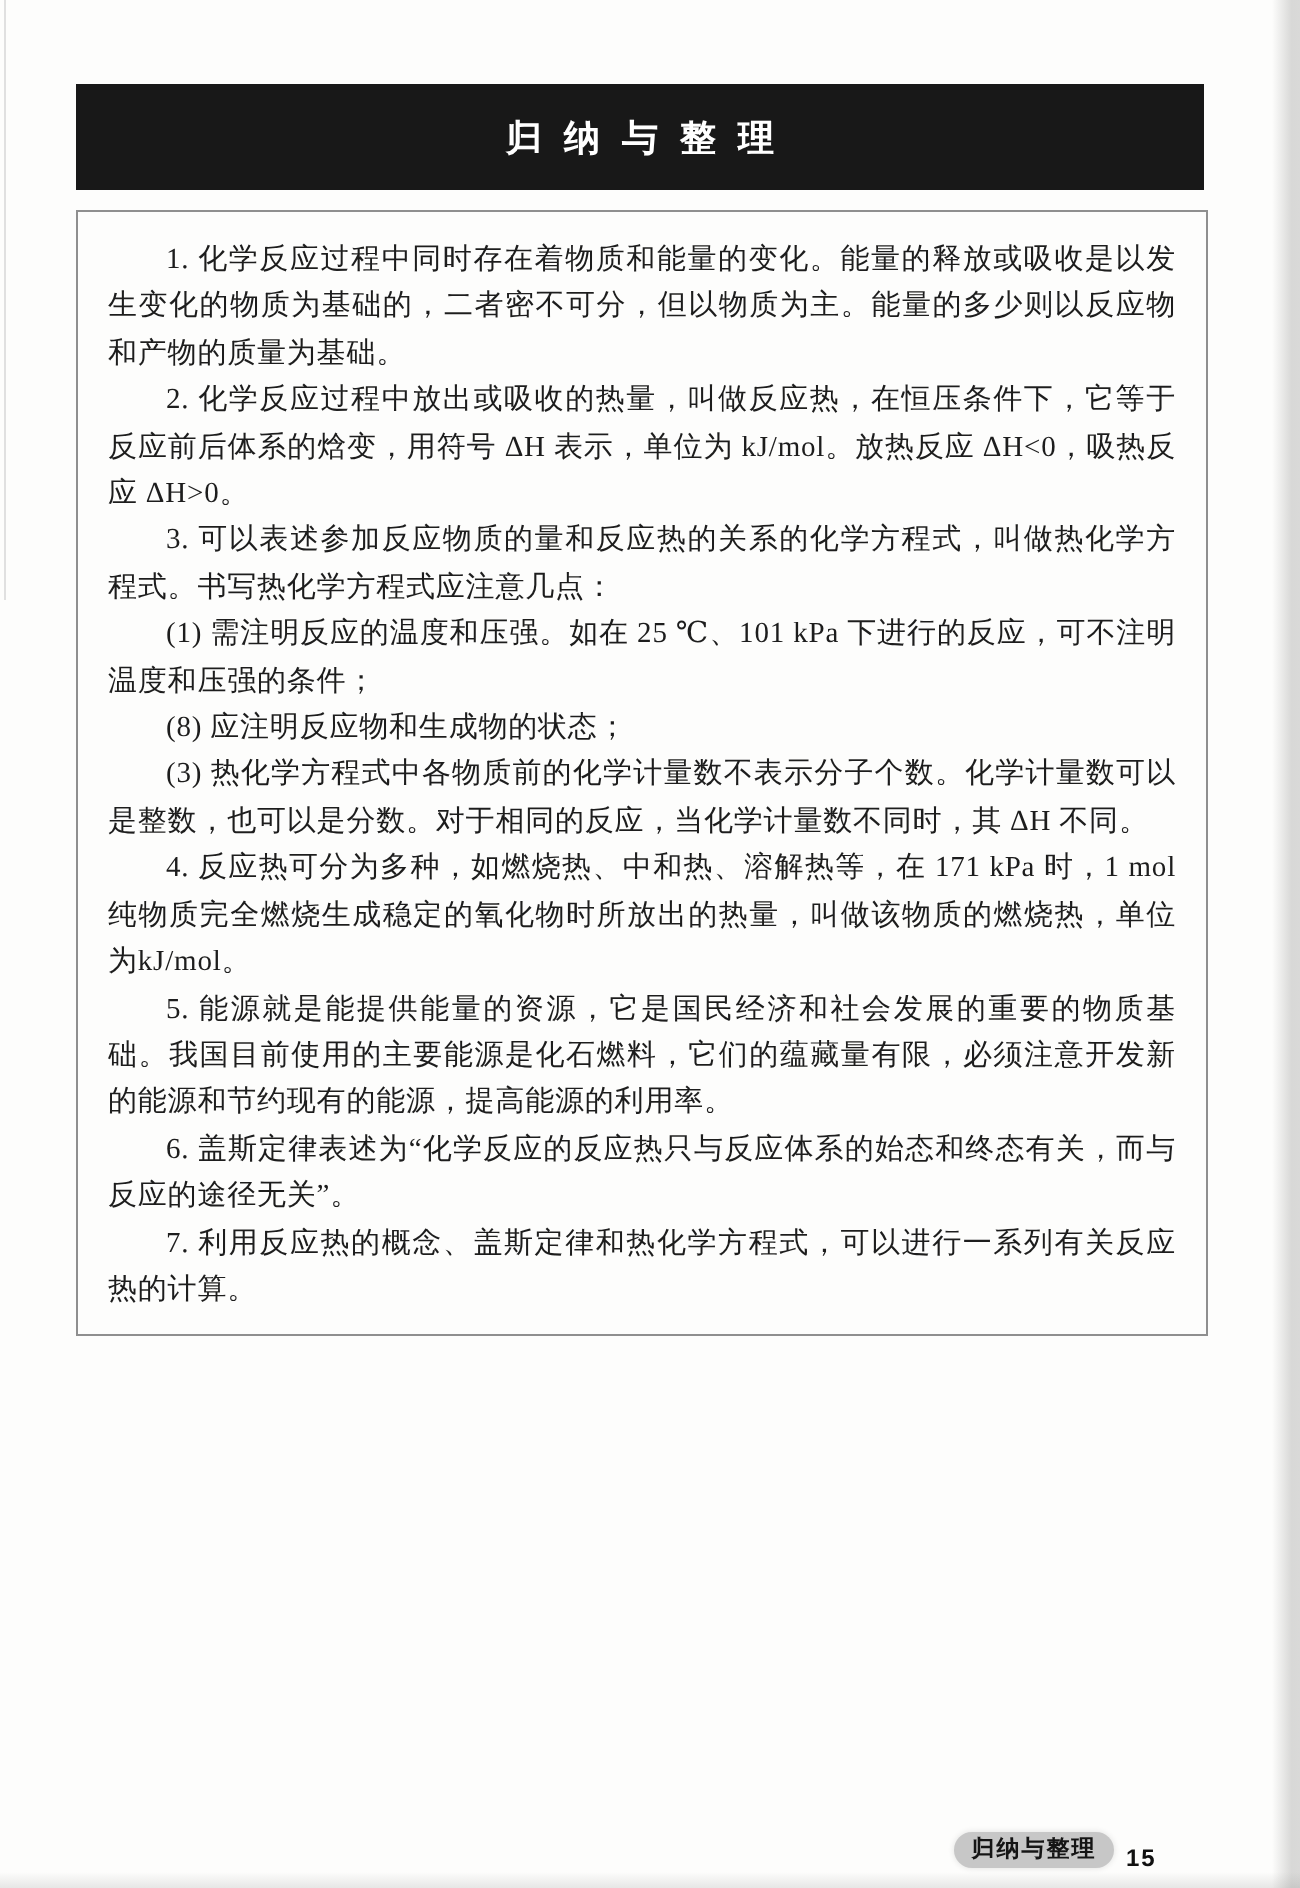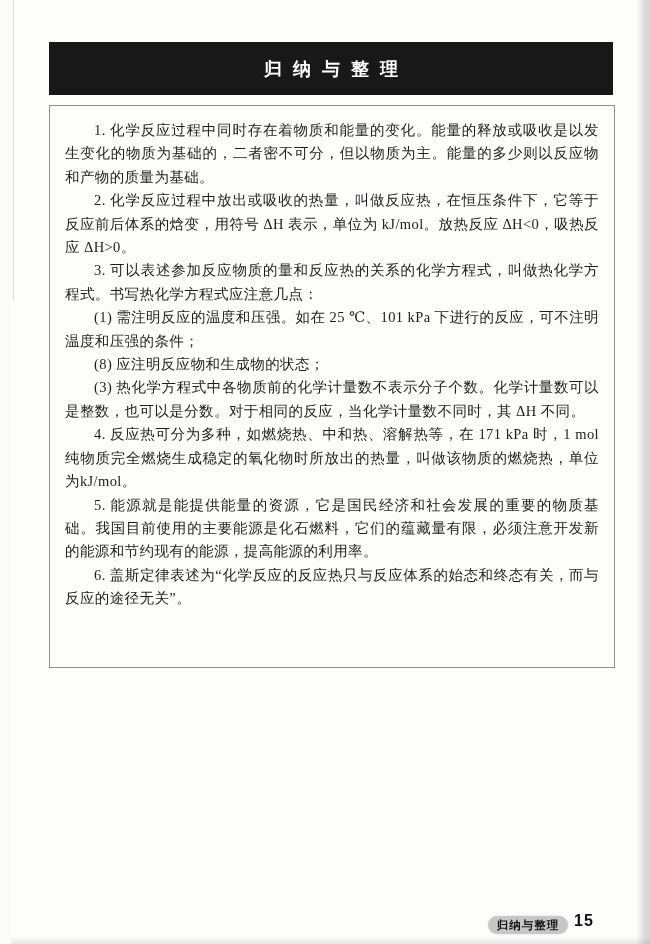"归纳与整理" .page { margin-left: 11px -> none }
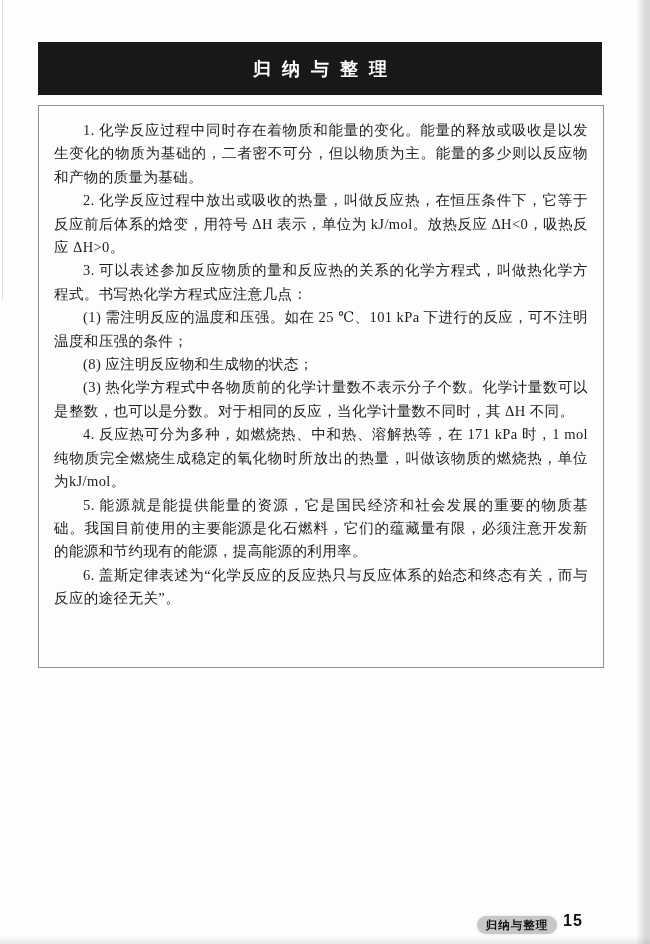"7. 利用反应热的概念、盖斯定律和热化学方程式，可以进行一系列有关反应热的计算。" p { html: none -> <p>7. 利用反应热的概念、盖斯定律和热化学方程式，可以进行一系列有关反应热的计算。</p> }
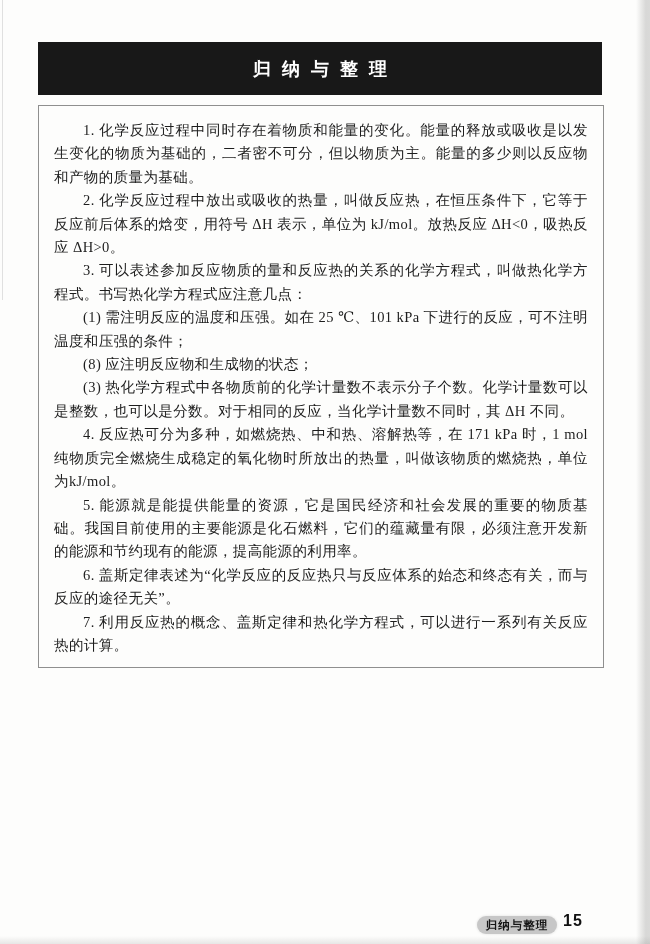"15" .page-number { font-size: 16px -> 12px; top: 0 -> 10px }
